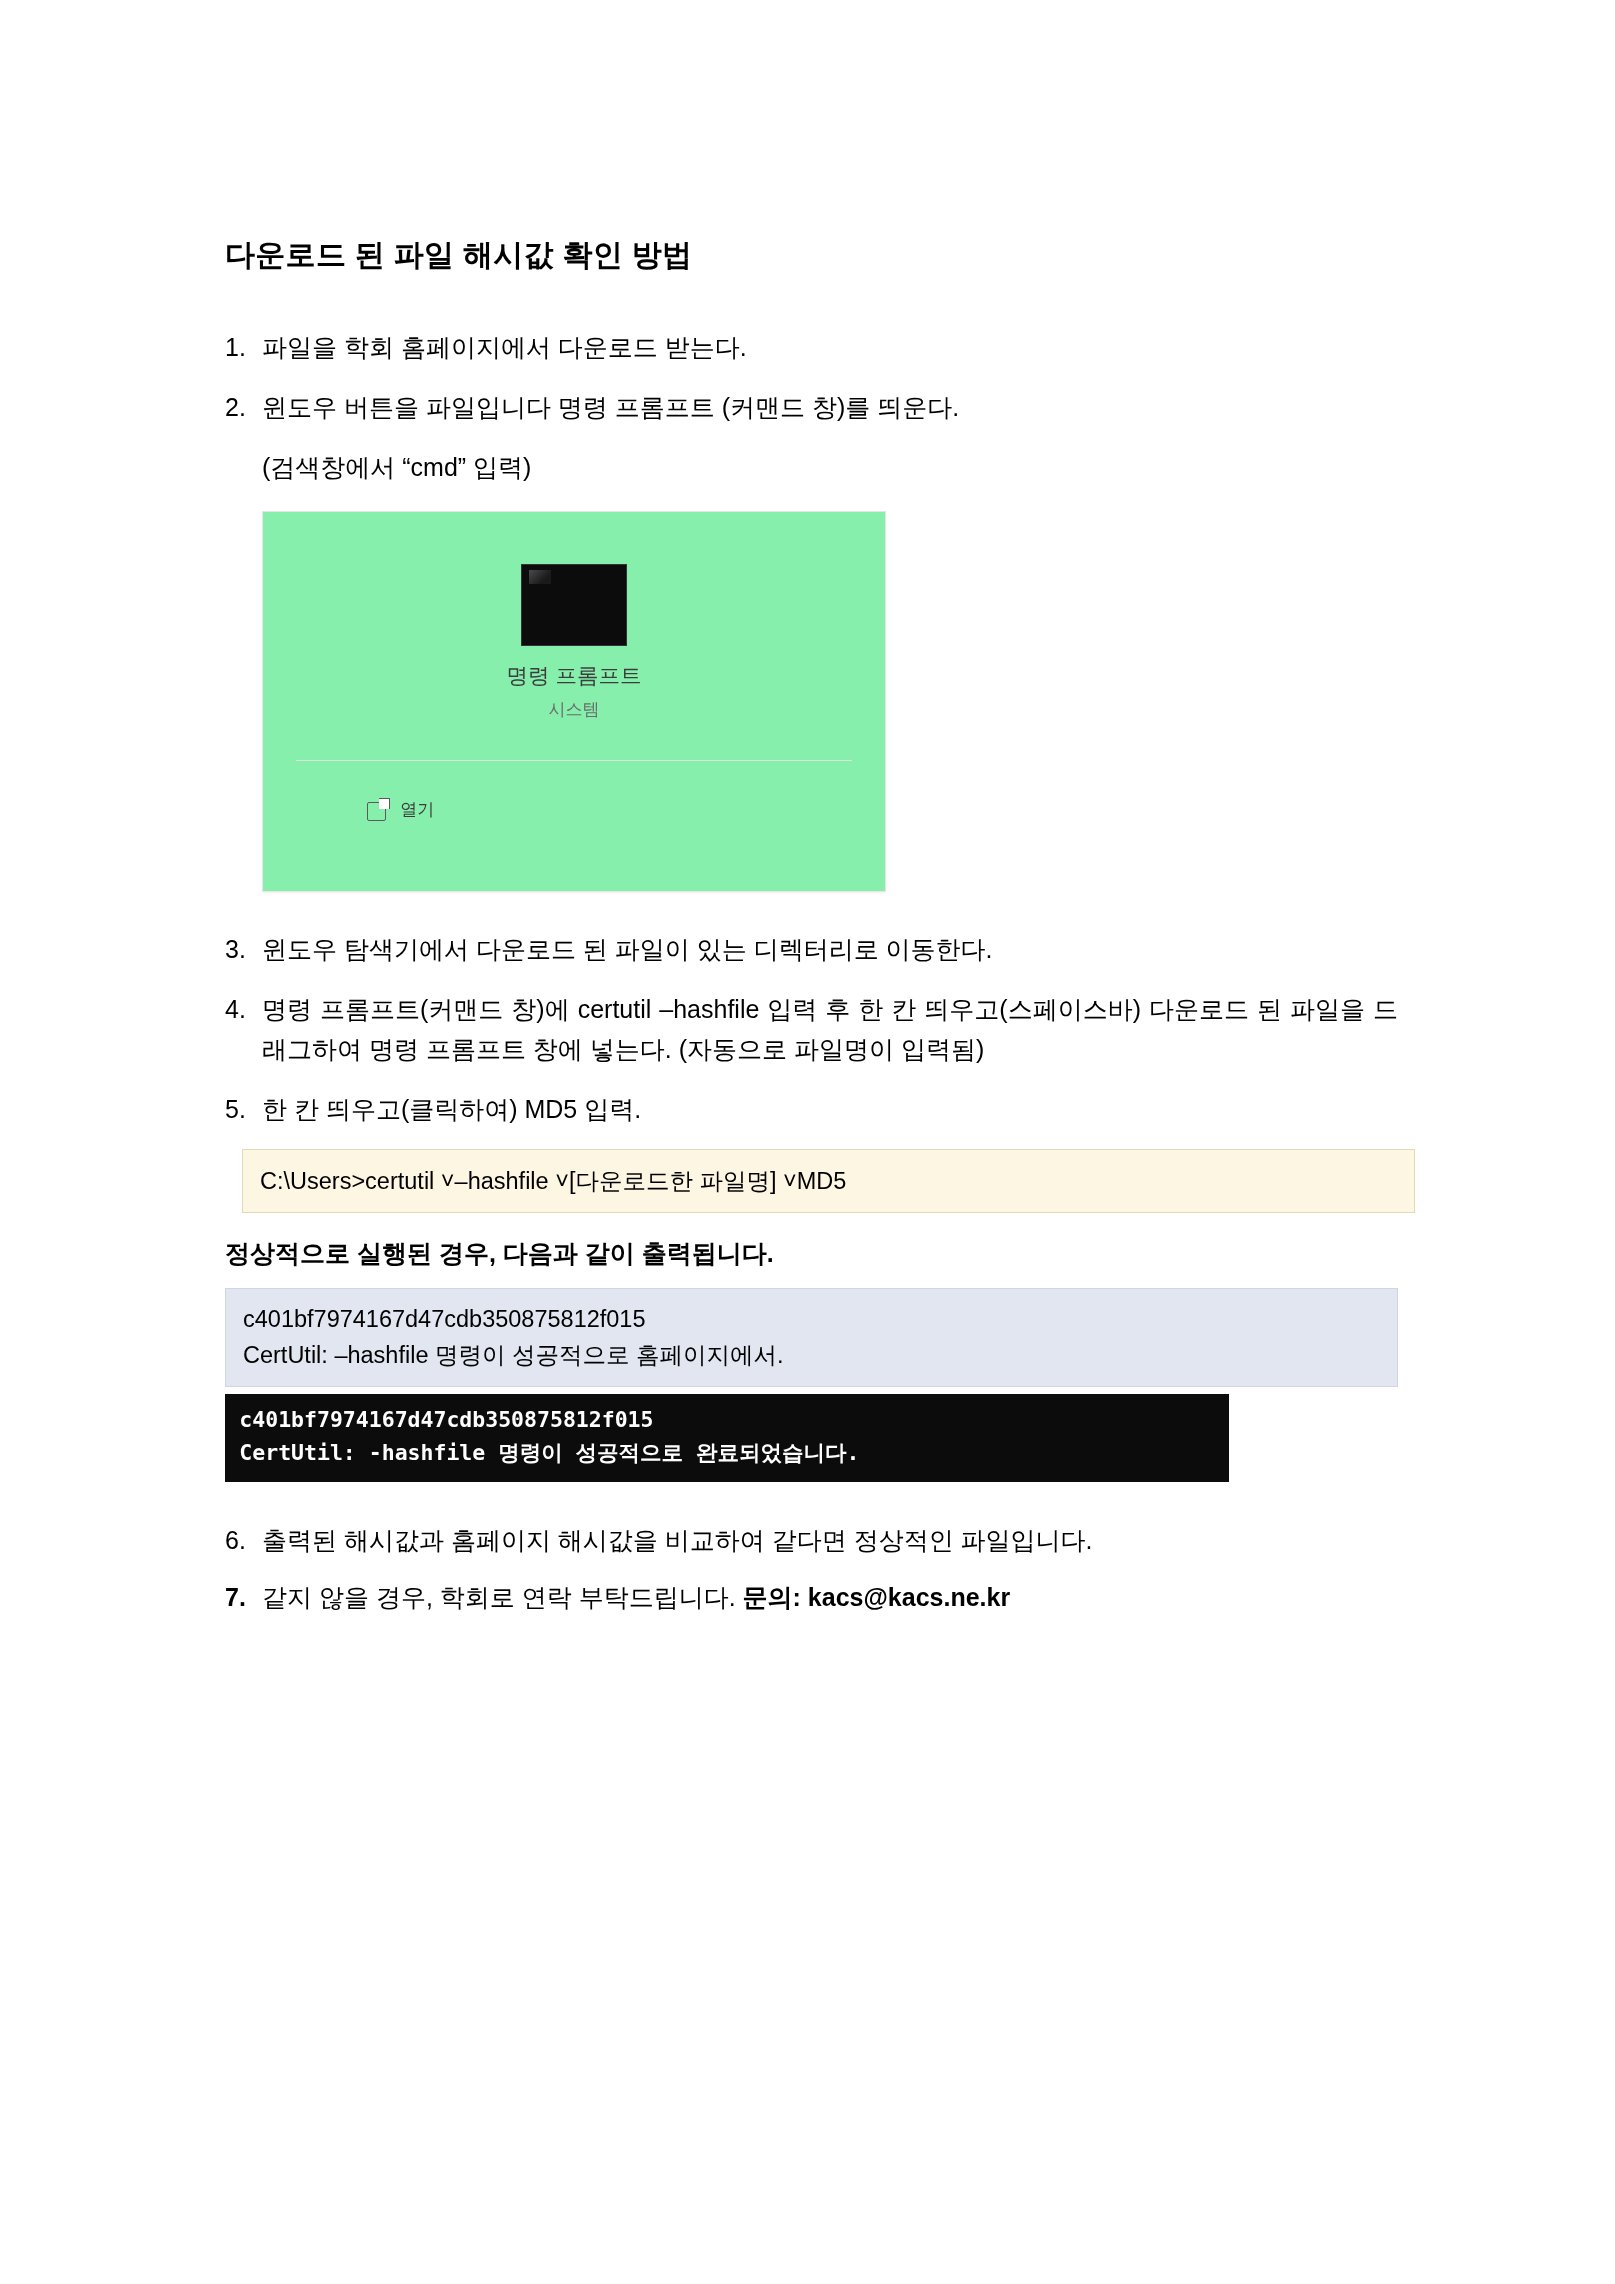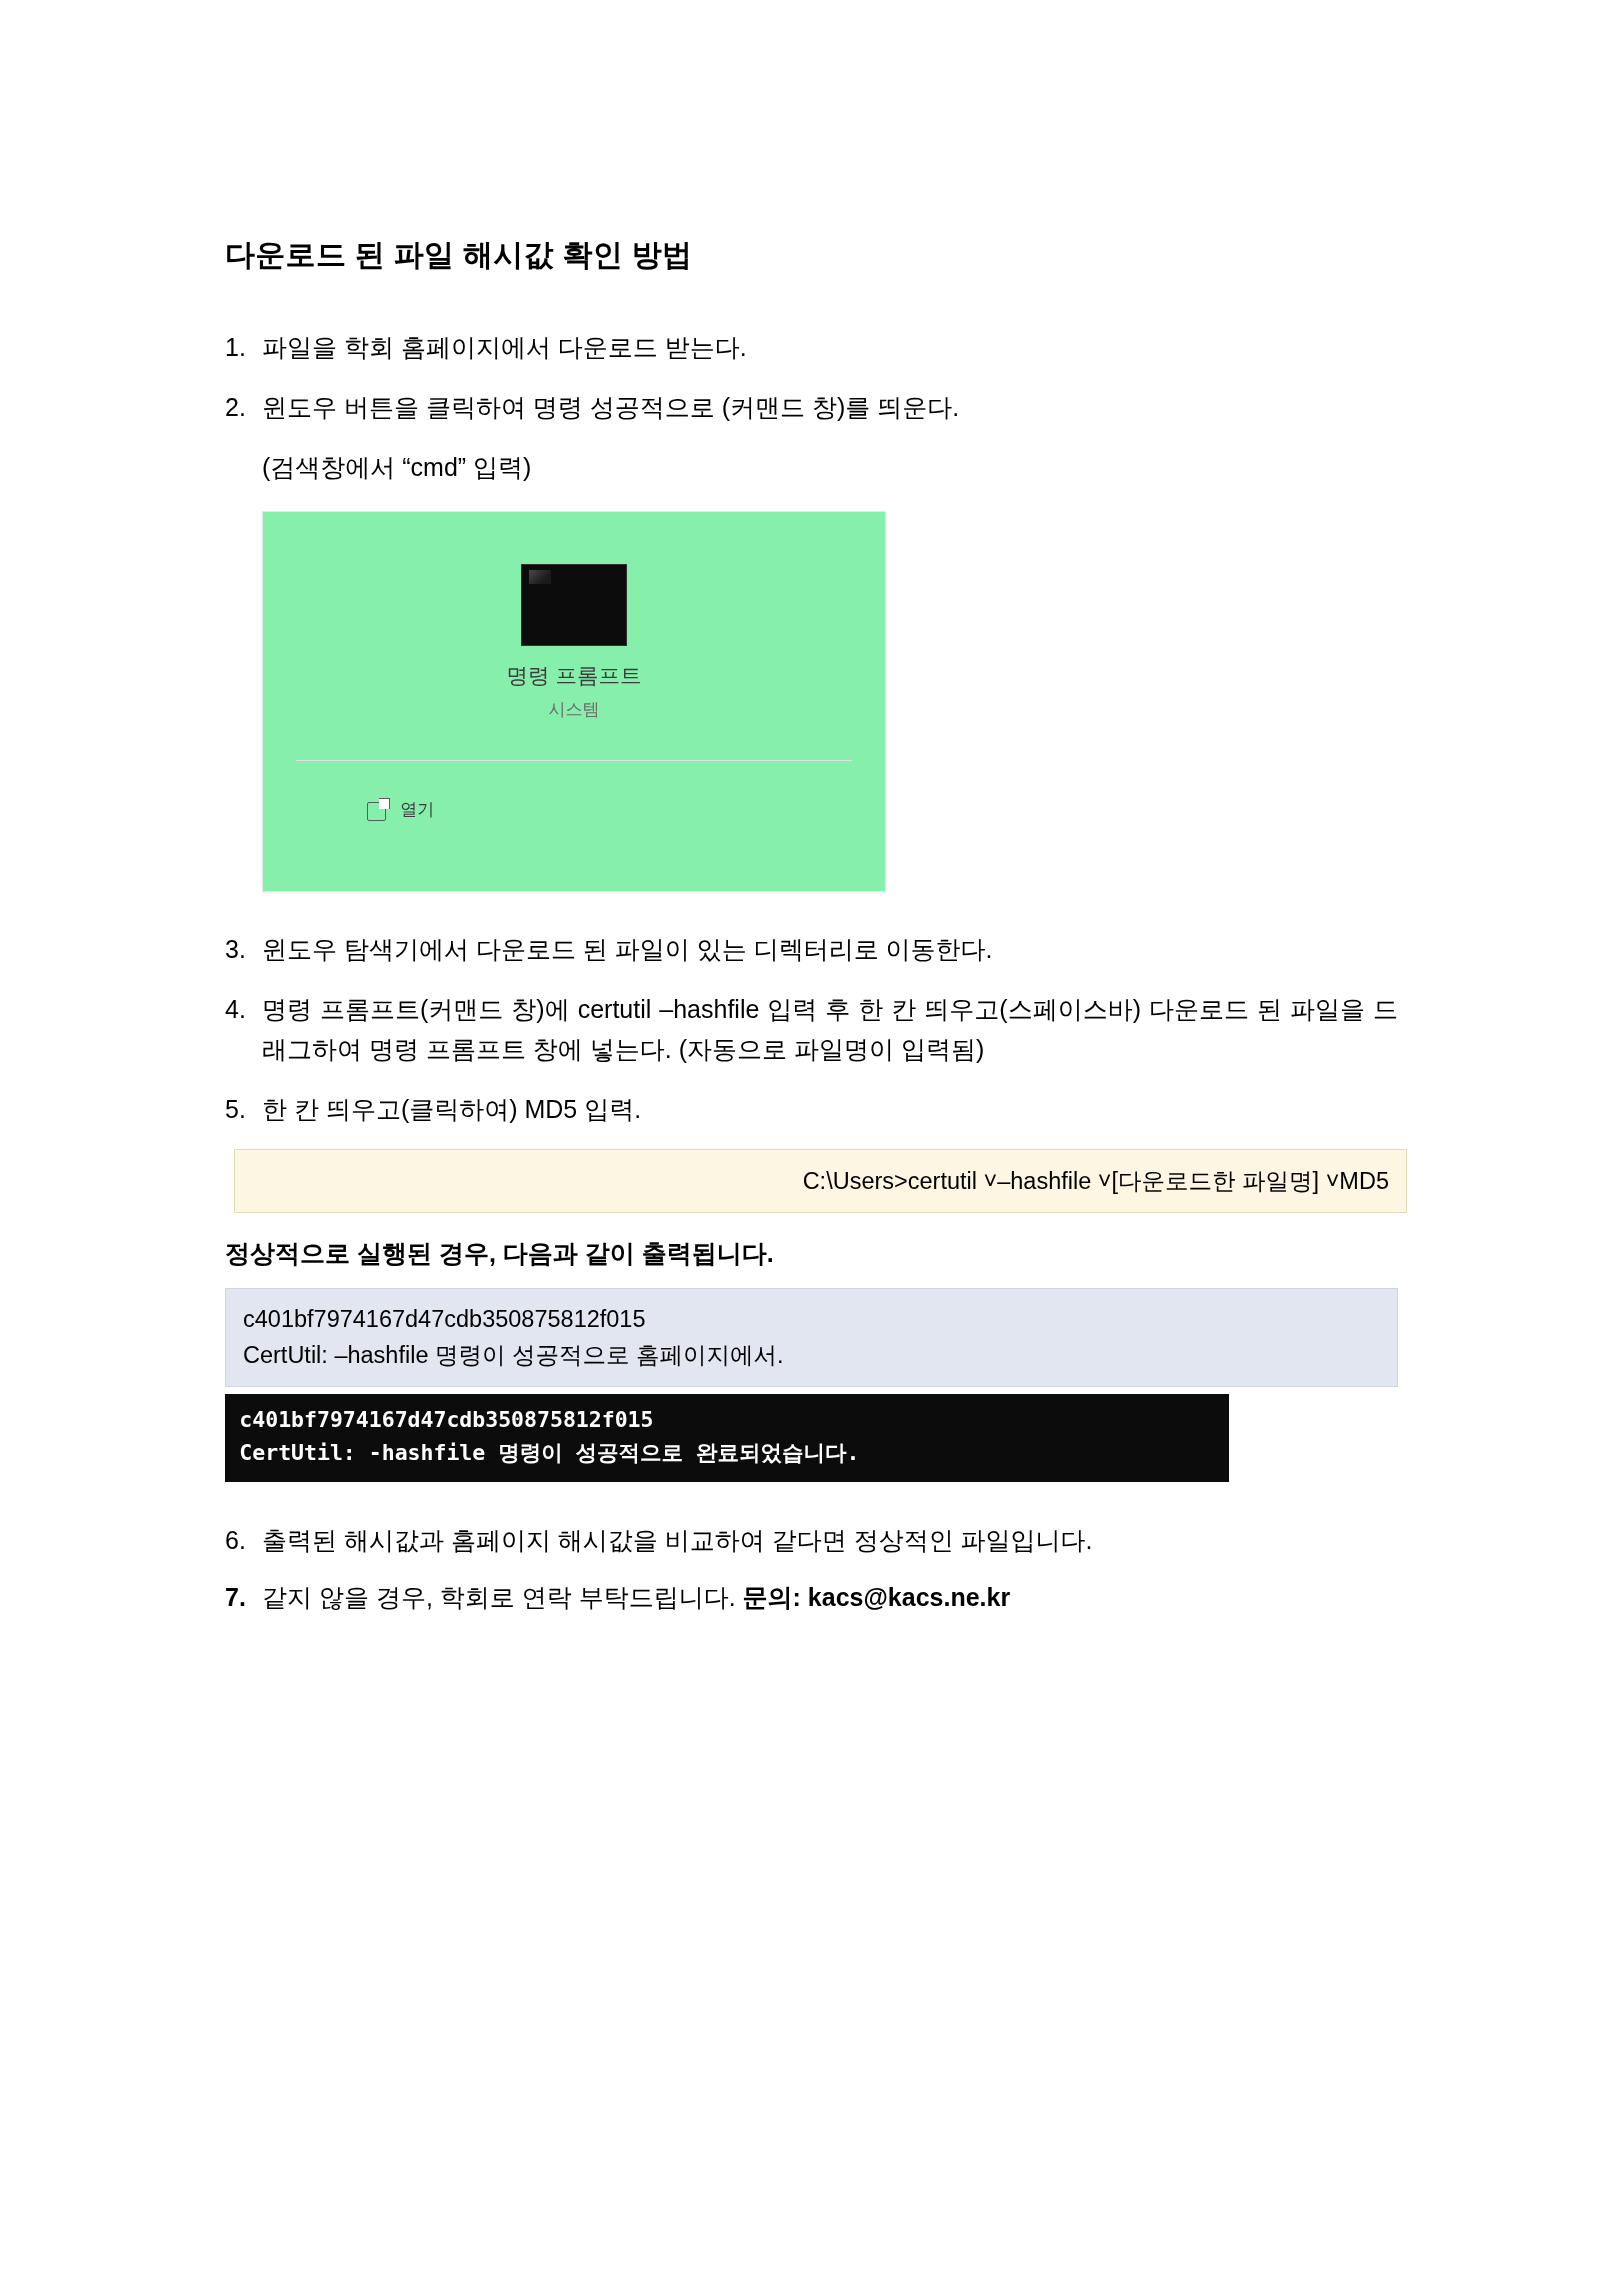"윈도우 버튼을 클릭하여 명령 성공적으로" span.txt { text: 클릭하여 명령 성공적으로 -> 파일입니다 명령 프롬프트 }
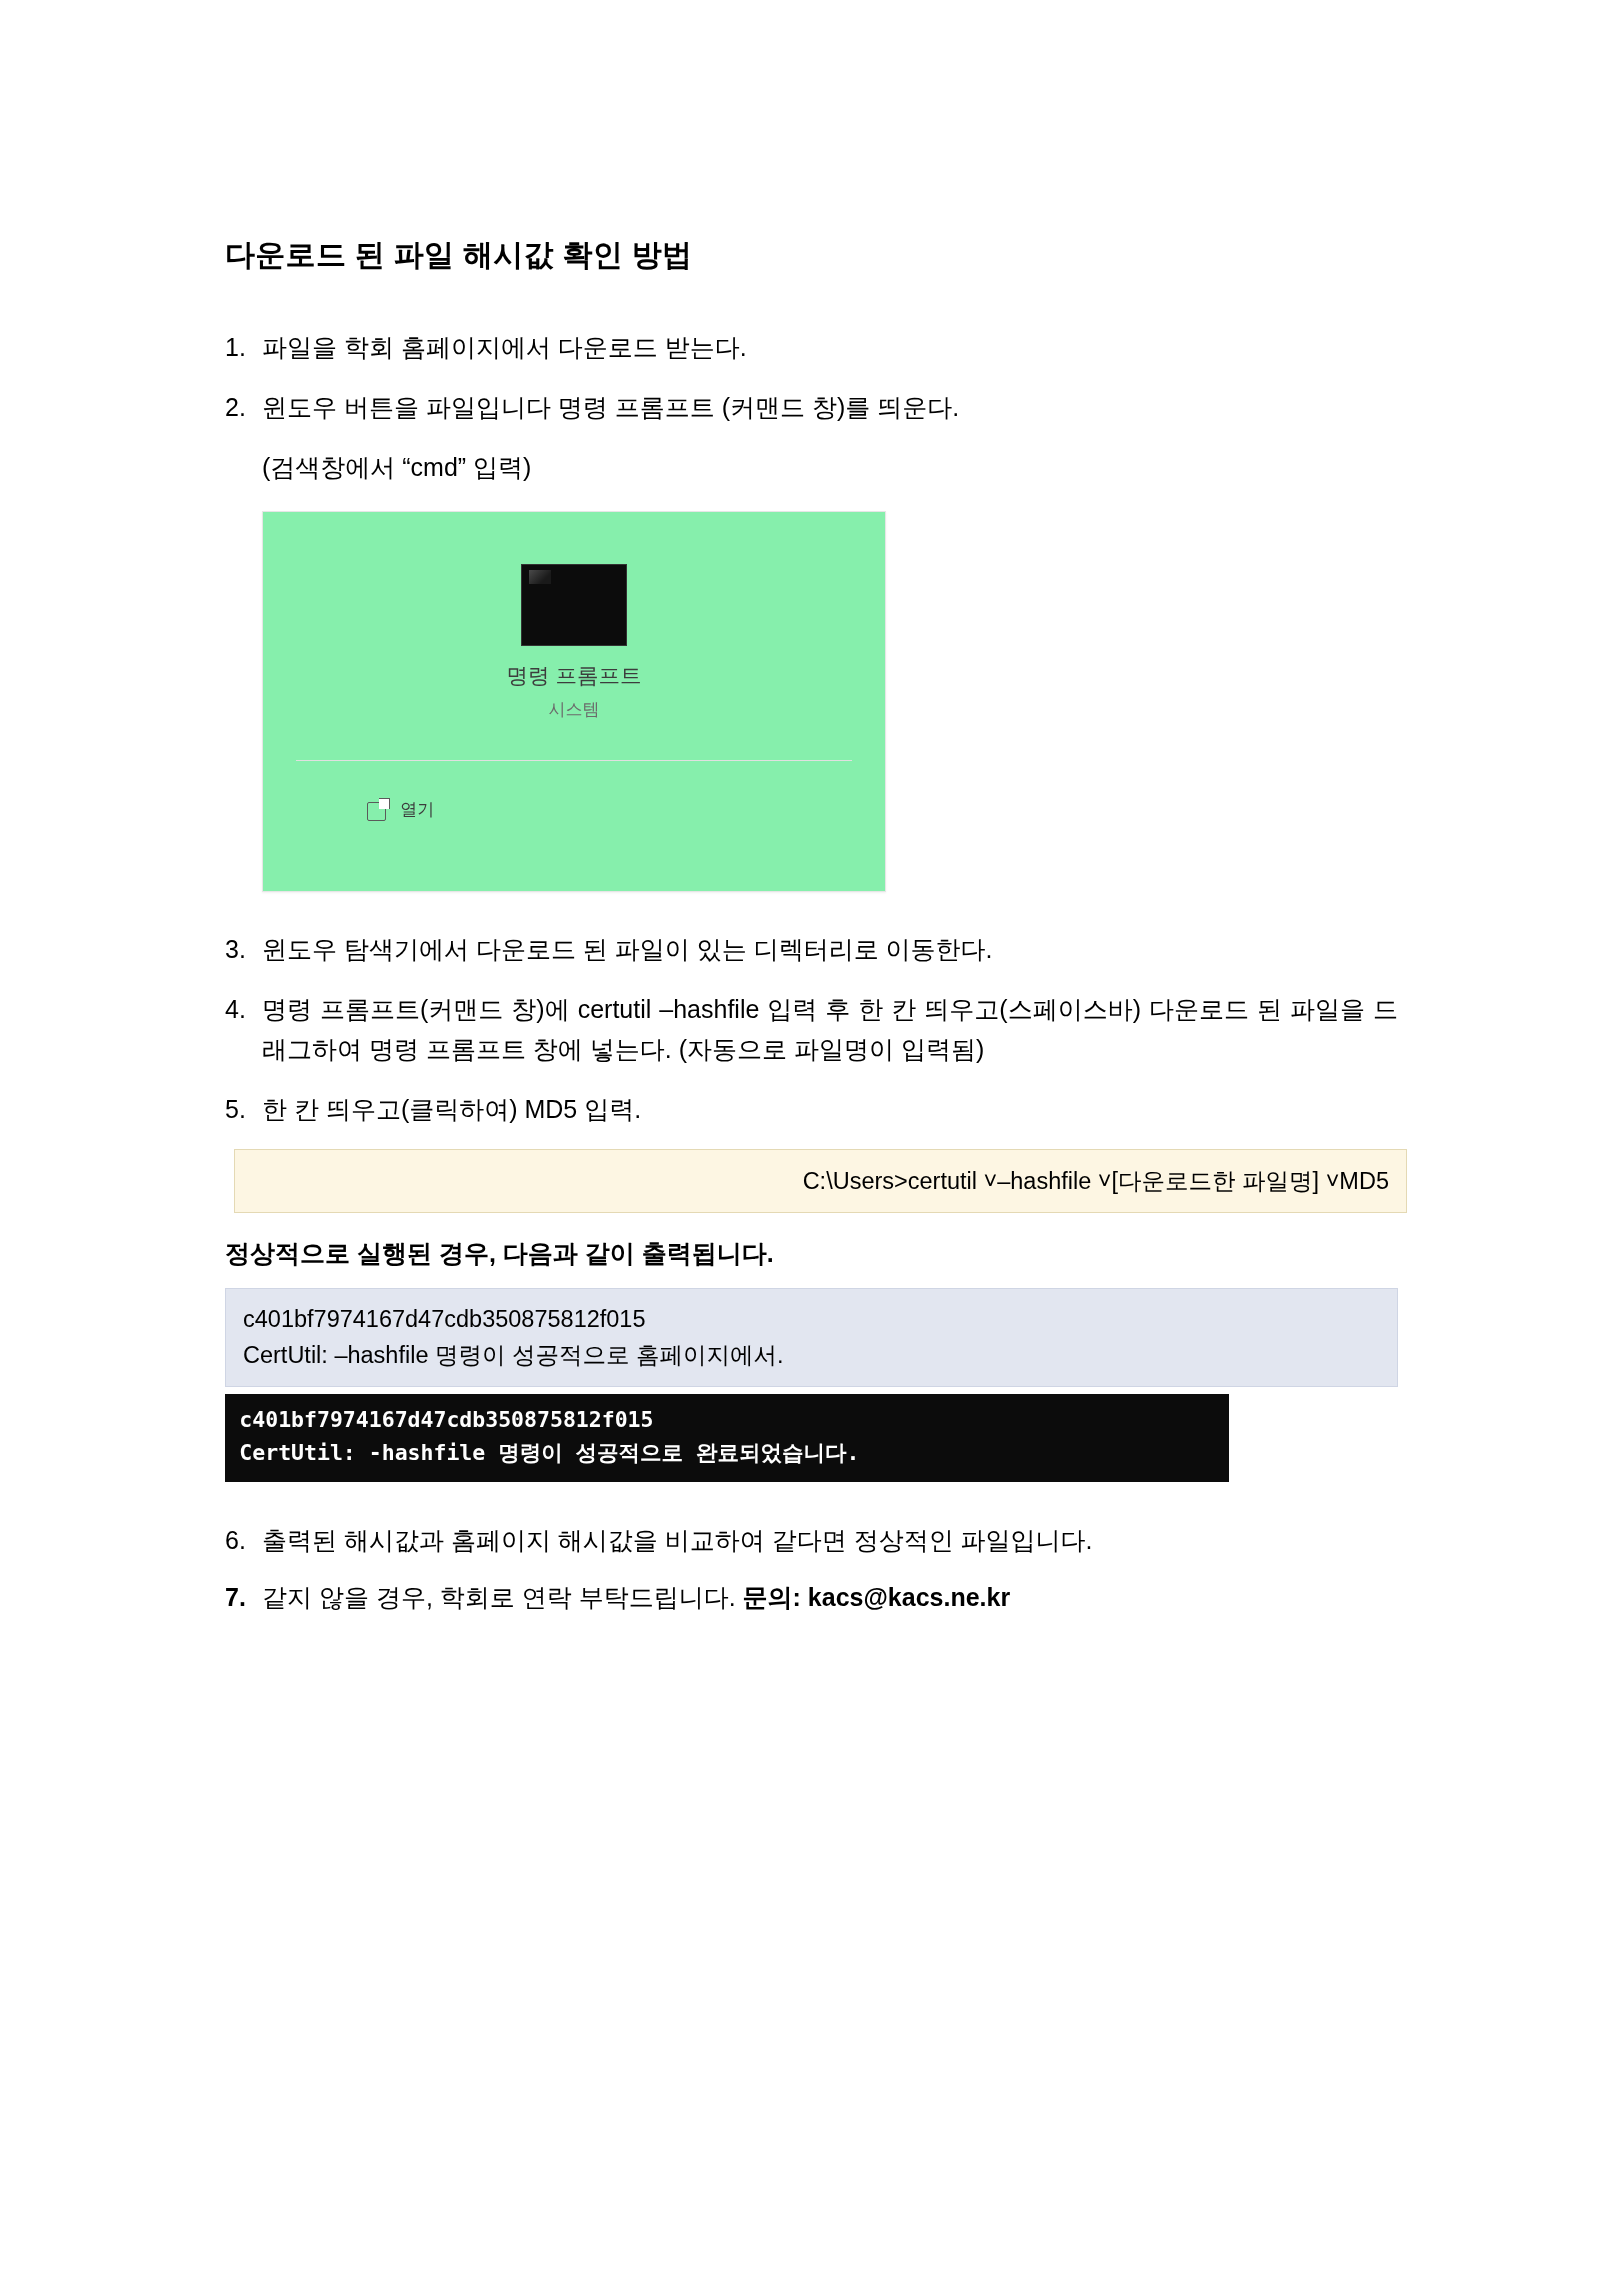"C:\Users>certutil ˅–hashfile ˅[다운로드한" .cmd-box { margin: 17px 0 22px 9px -> 17px 0 22px 17px; text-align: right -> none }
